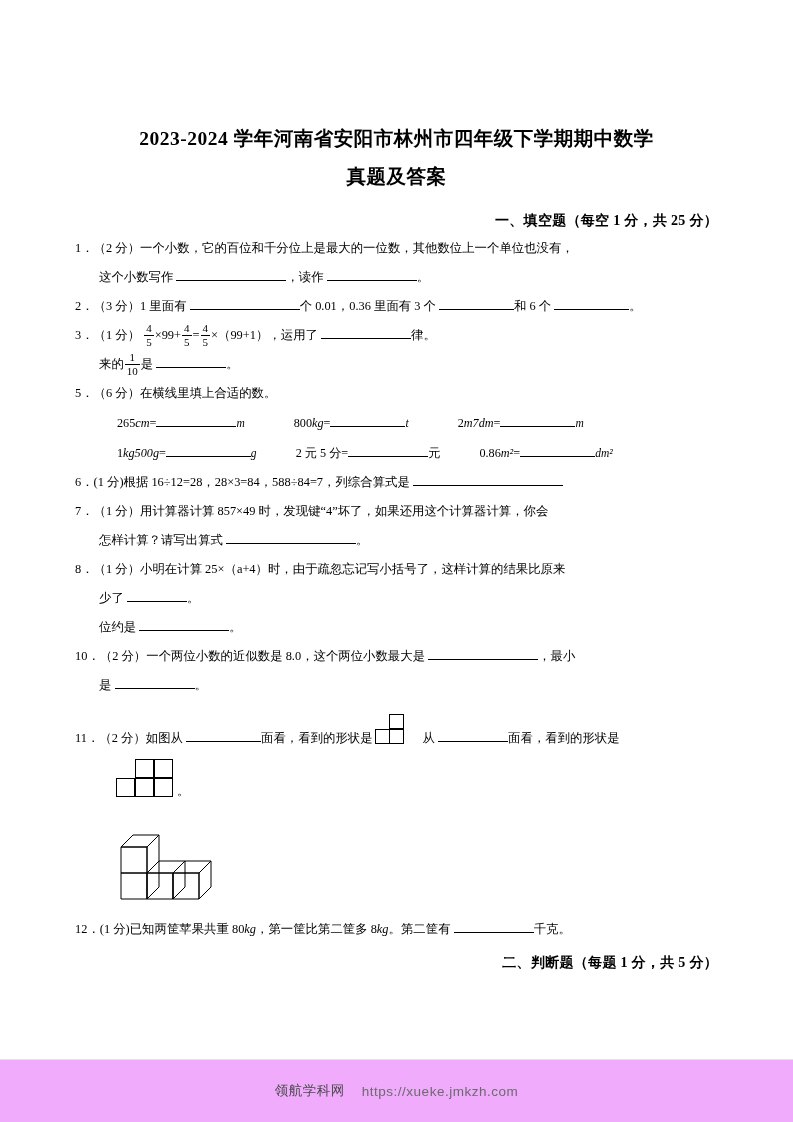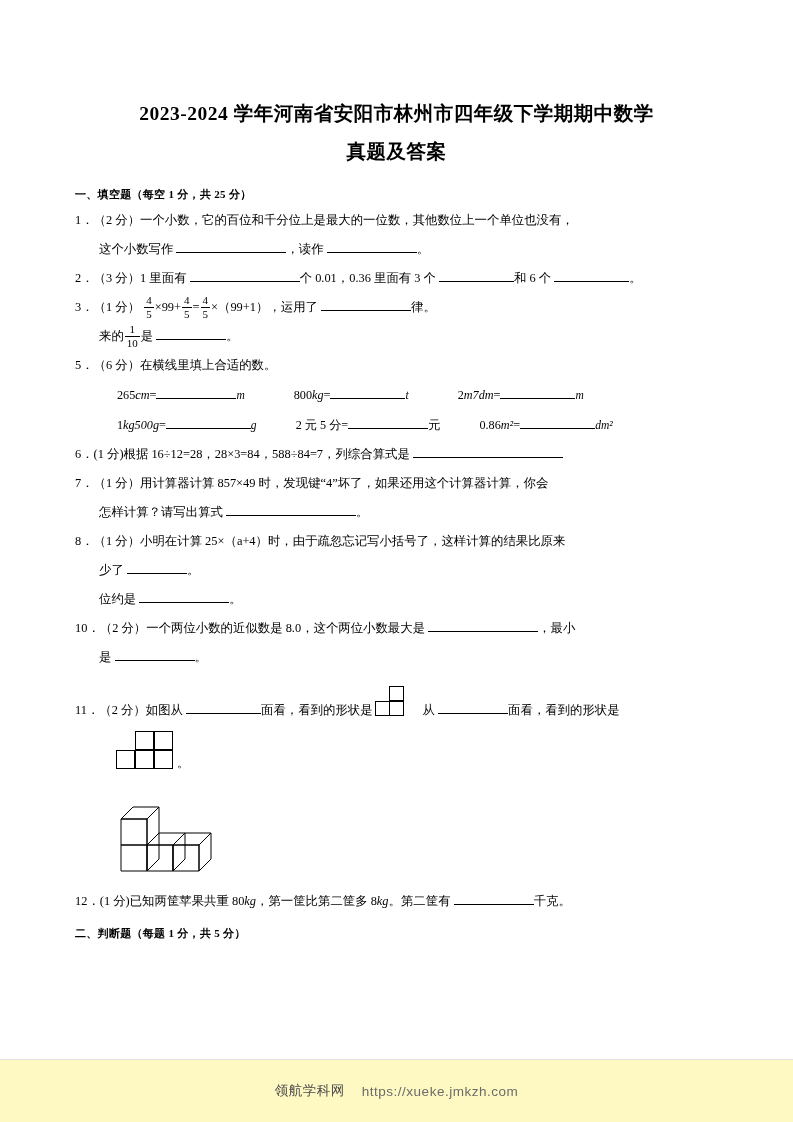"2023-2024 学年河南省安阳市林州市四年级下学期期中数学" .page { margin-top: none -> 25px }
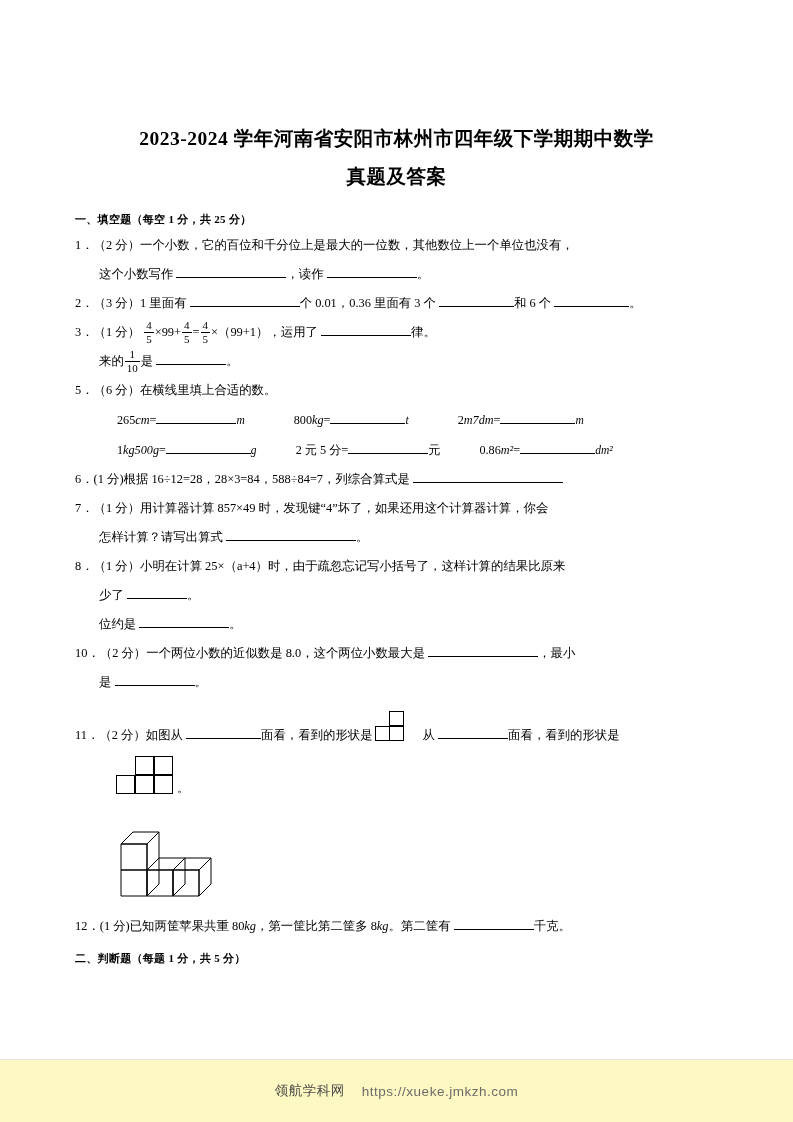"一、填空题（每空 1 分，共 25 分）" .section-head { font-size: 11px -> 14px; text-align: none -> right }
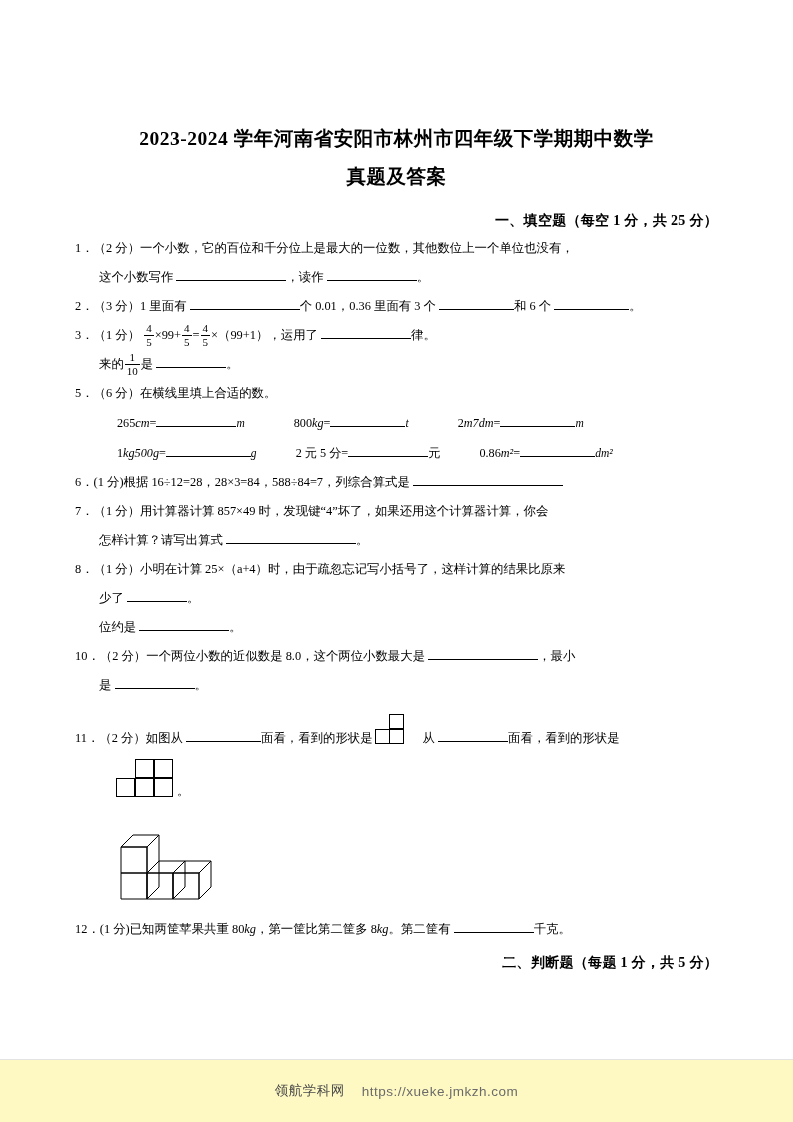"领航学科网" .footer { background: #fef9c3 -> #f0abfc }
